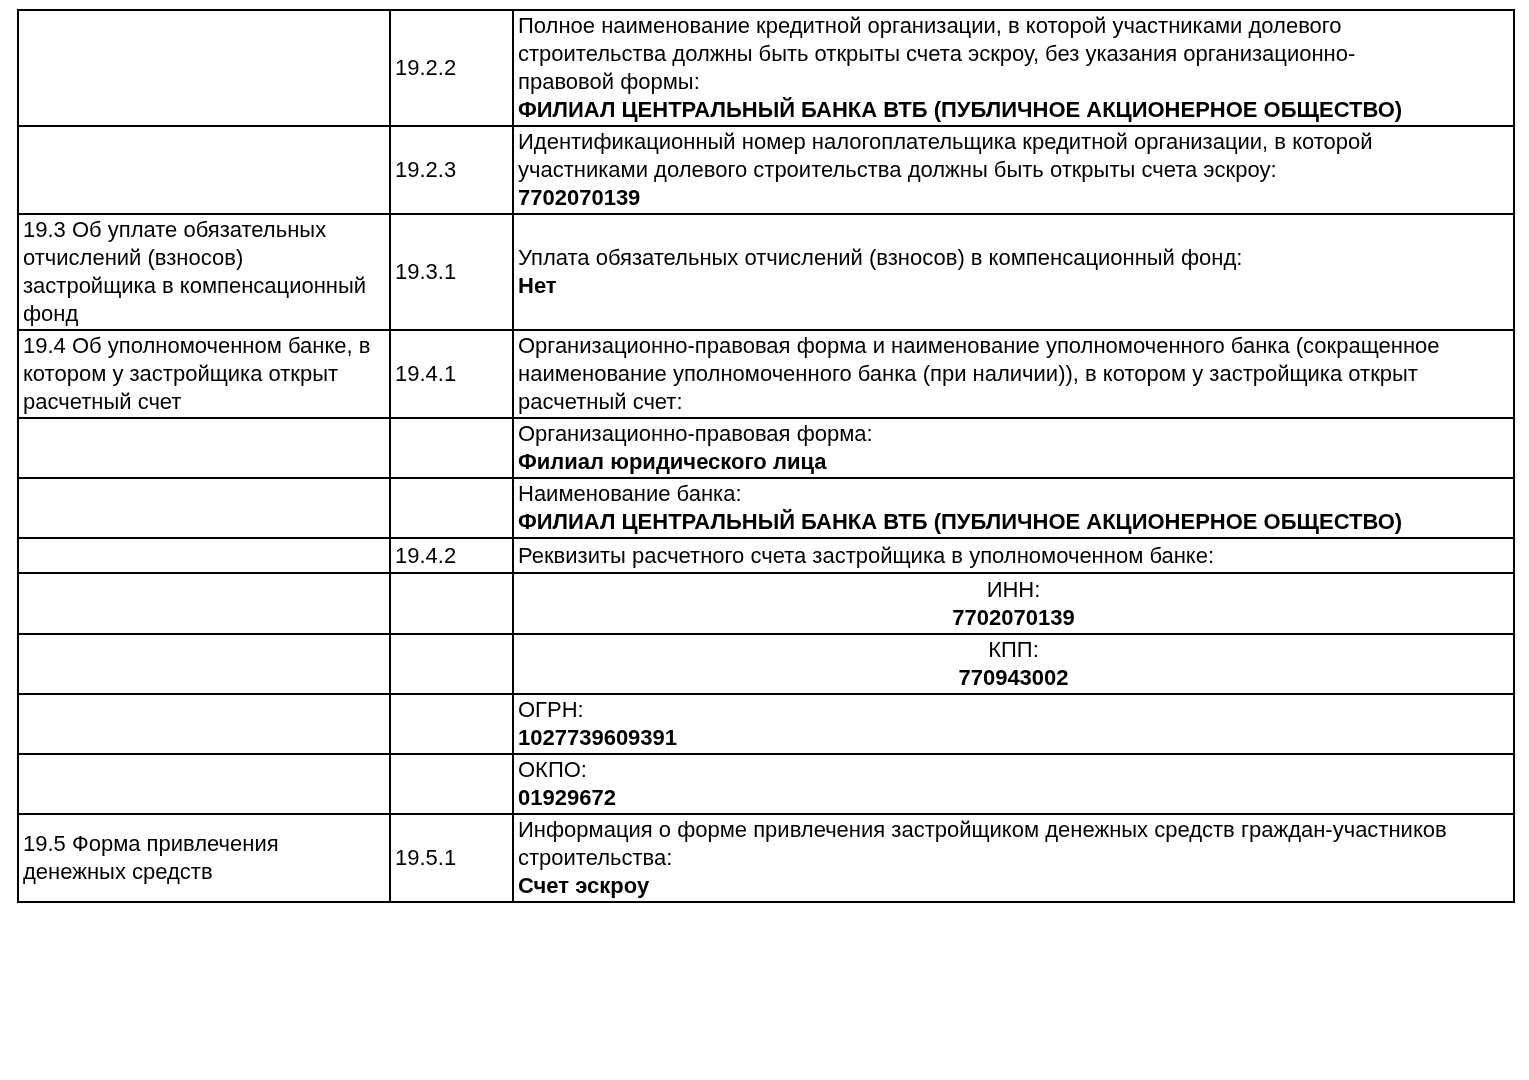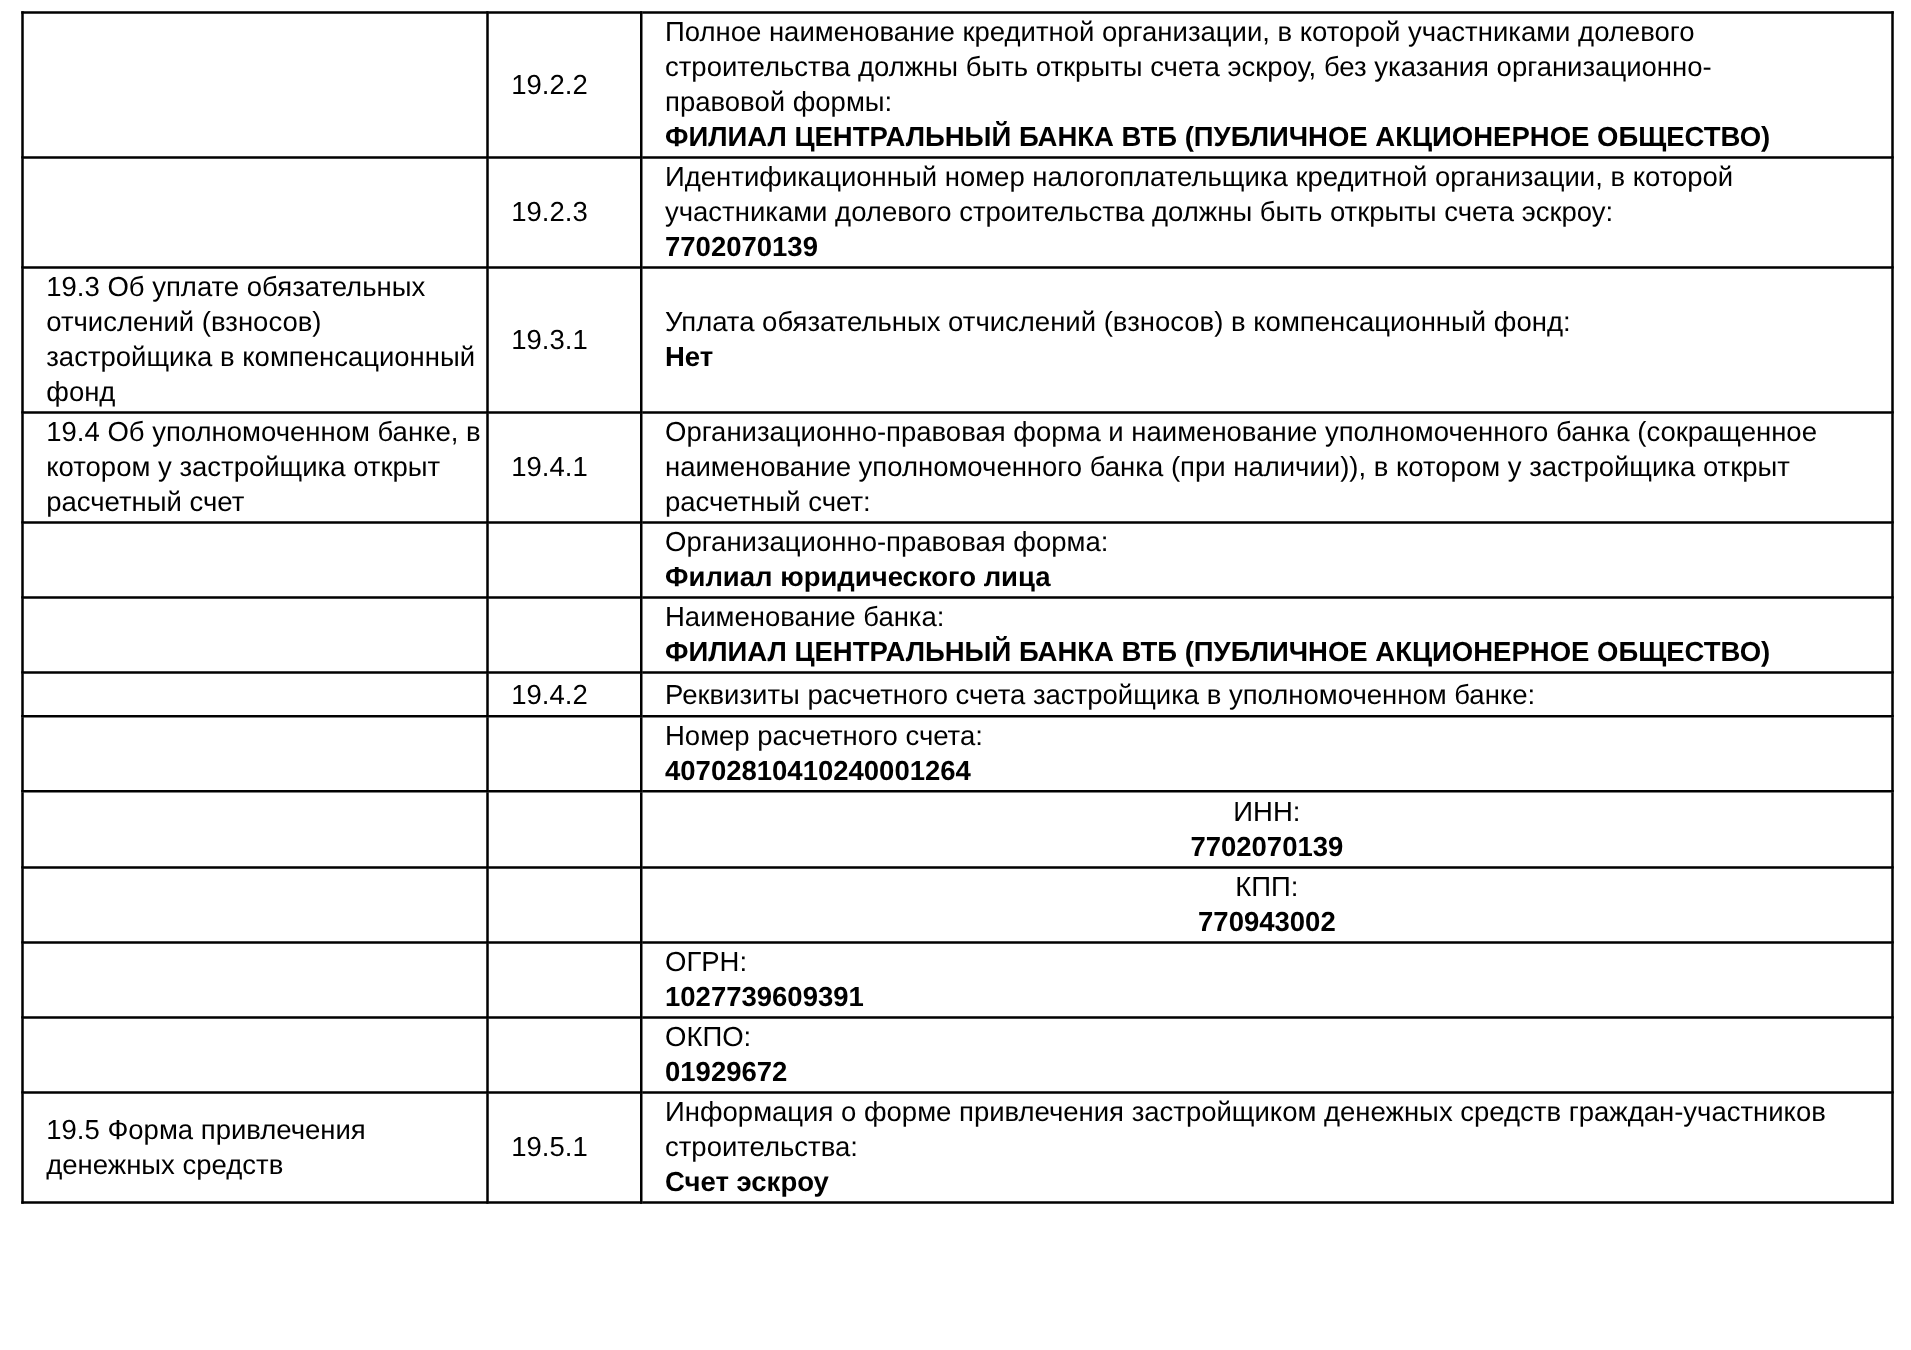"Полное наименование кредитной" .doc-table td { padding: 1px 18px -> 1px 4px }
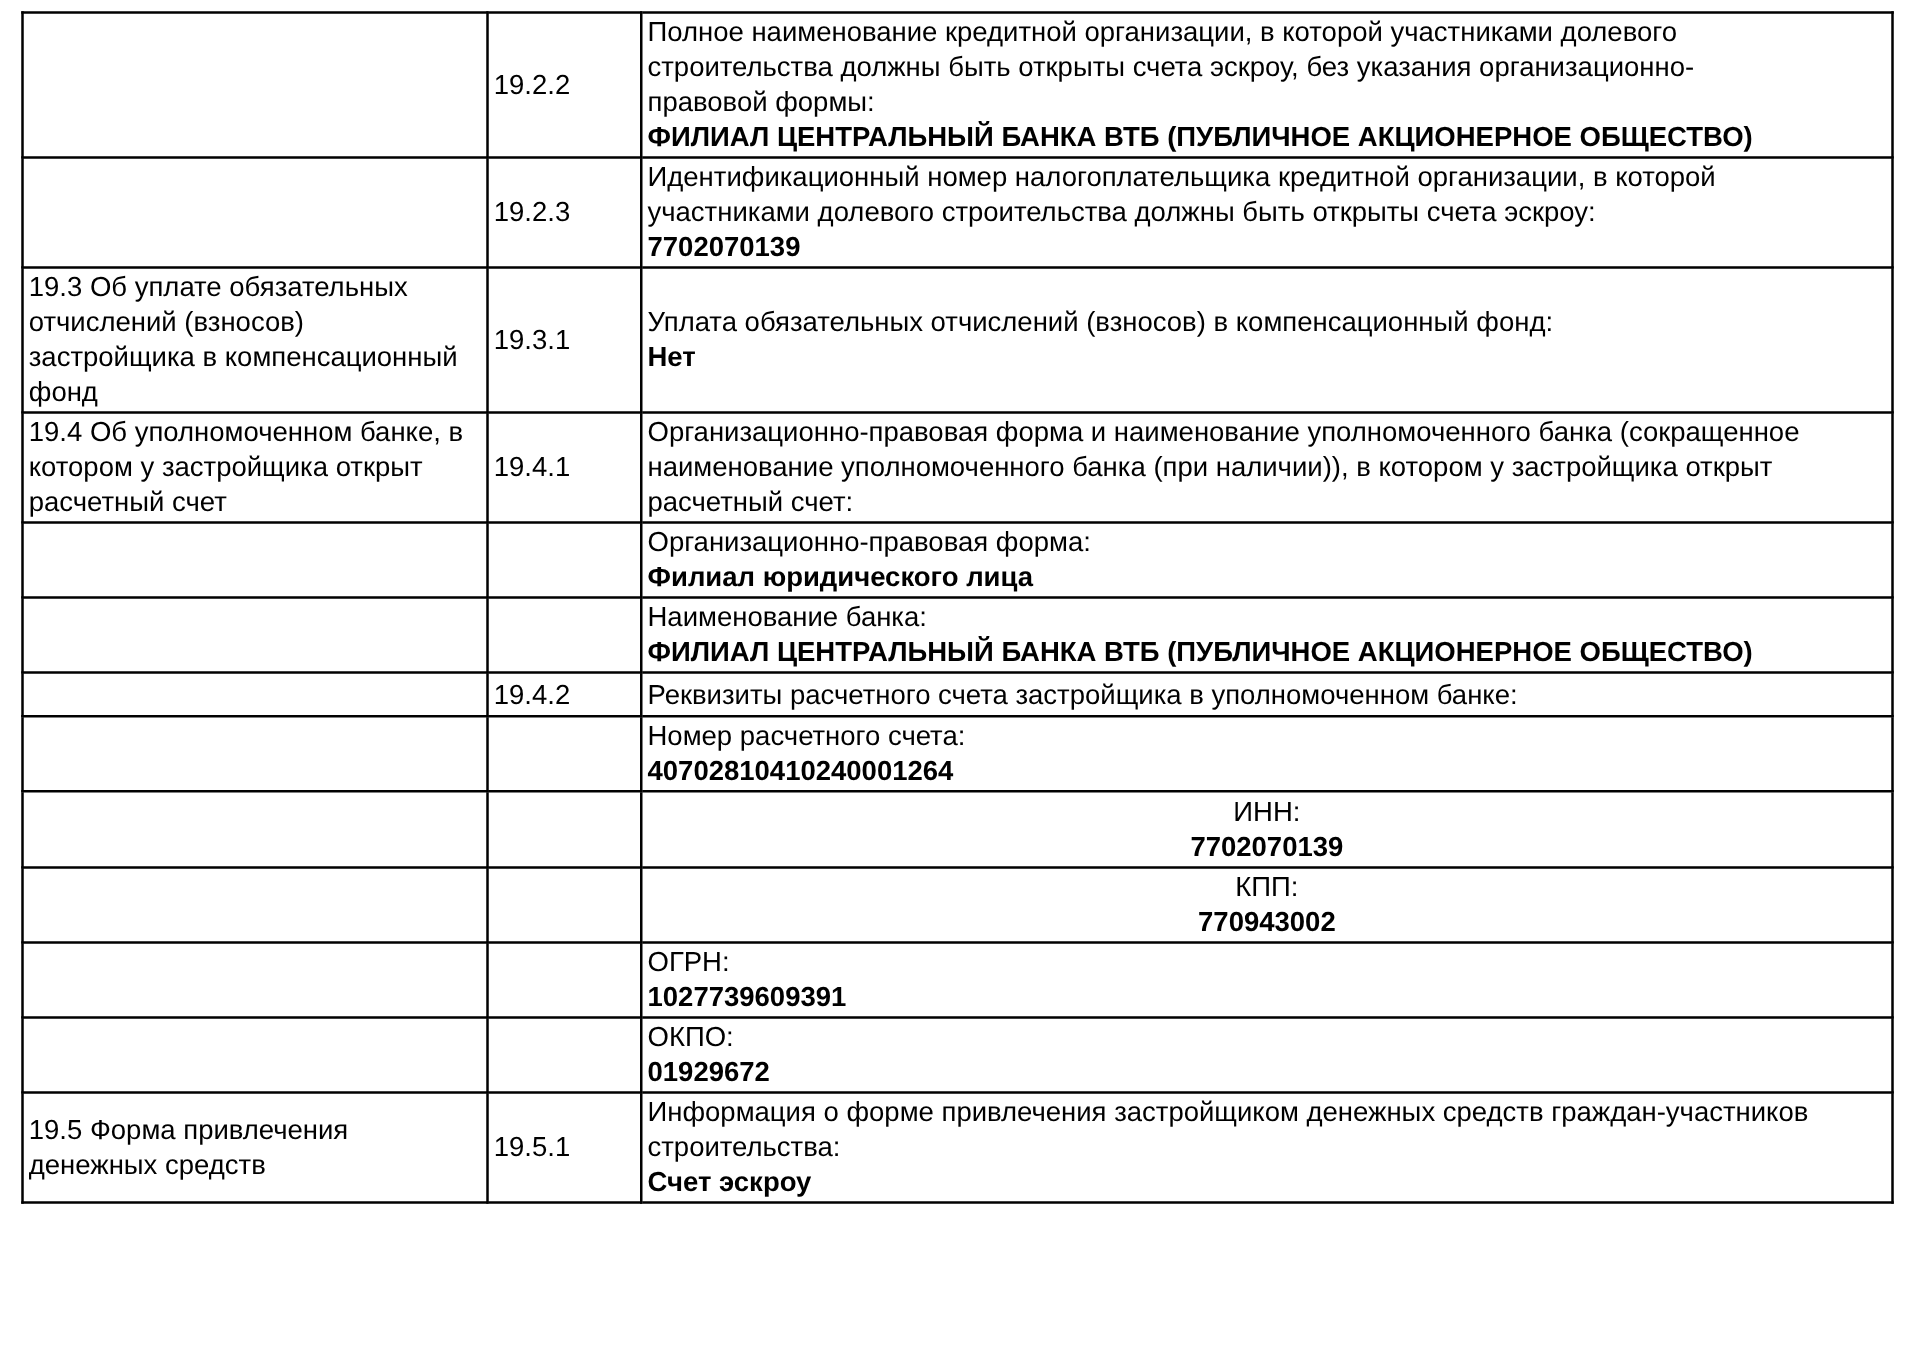"Номер расчетного счета:" tr { html: <tr> <td></td> <td></td> <td> <div><span>Номер расчетного счета:</span></div> <div><span>40702810410240001264</span></div> </td> </tr> -> none }
